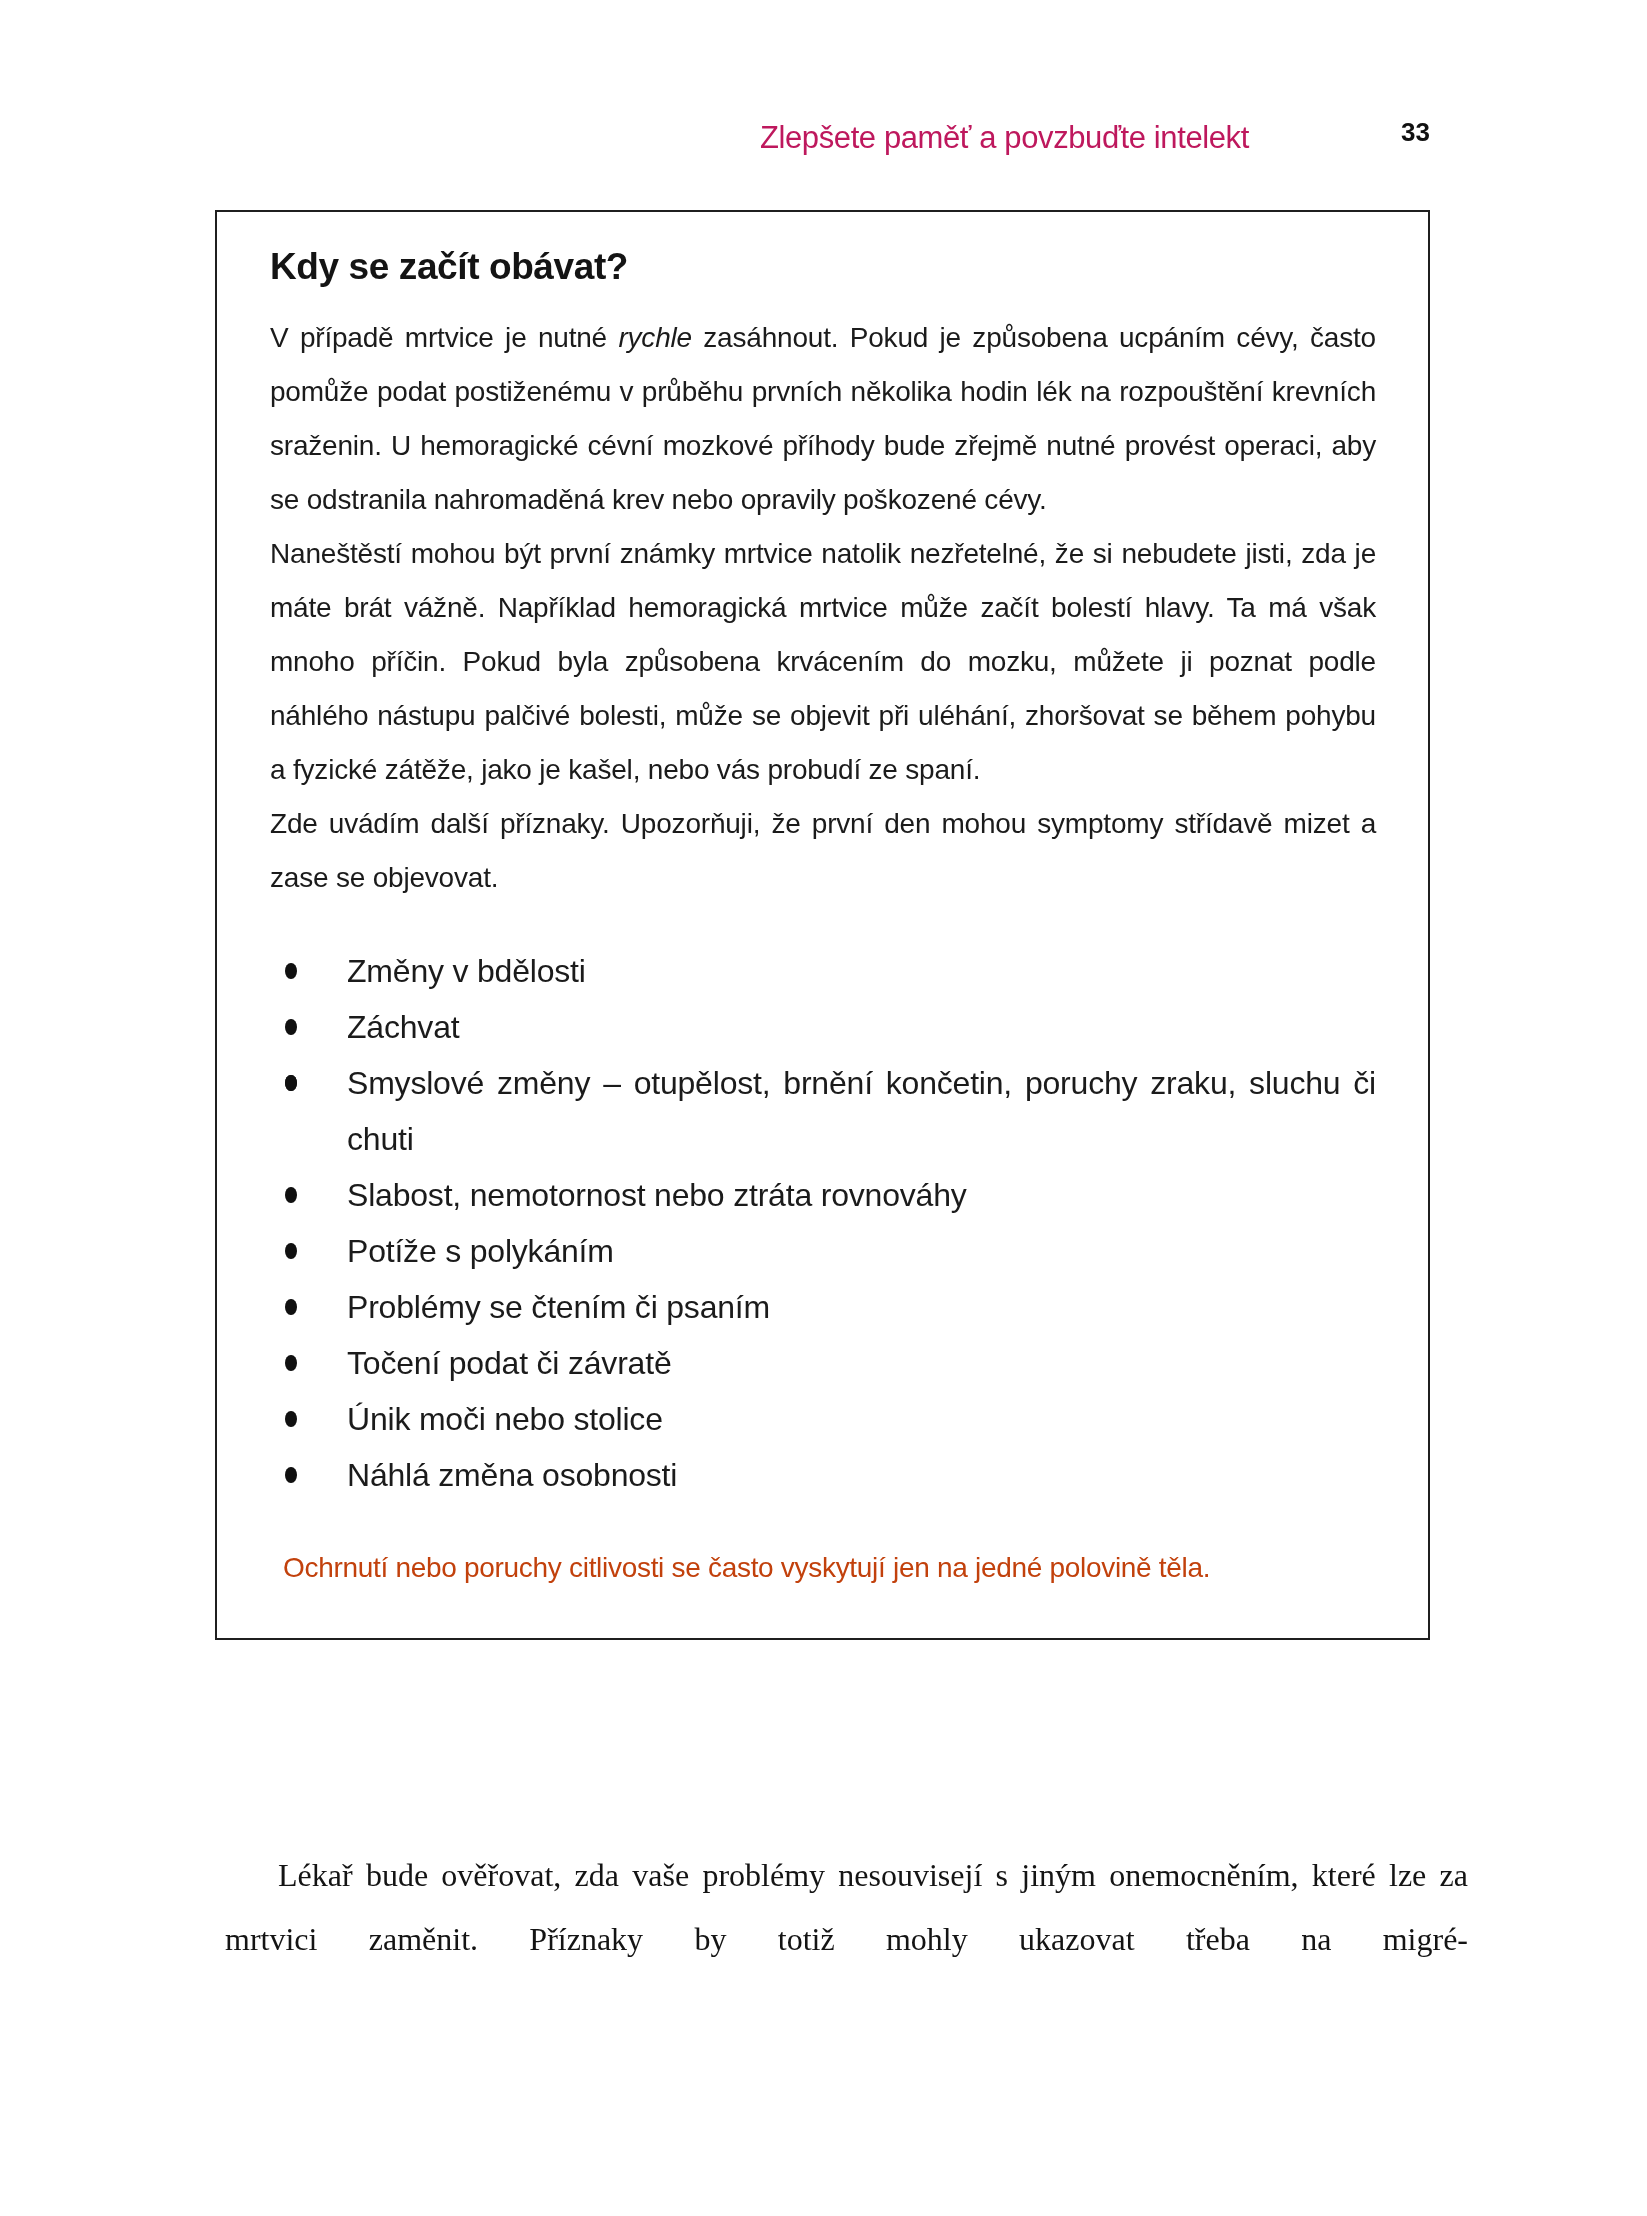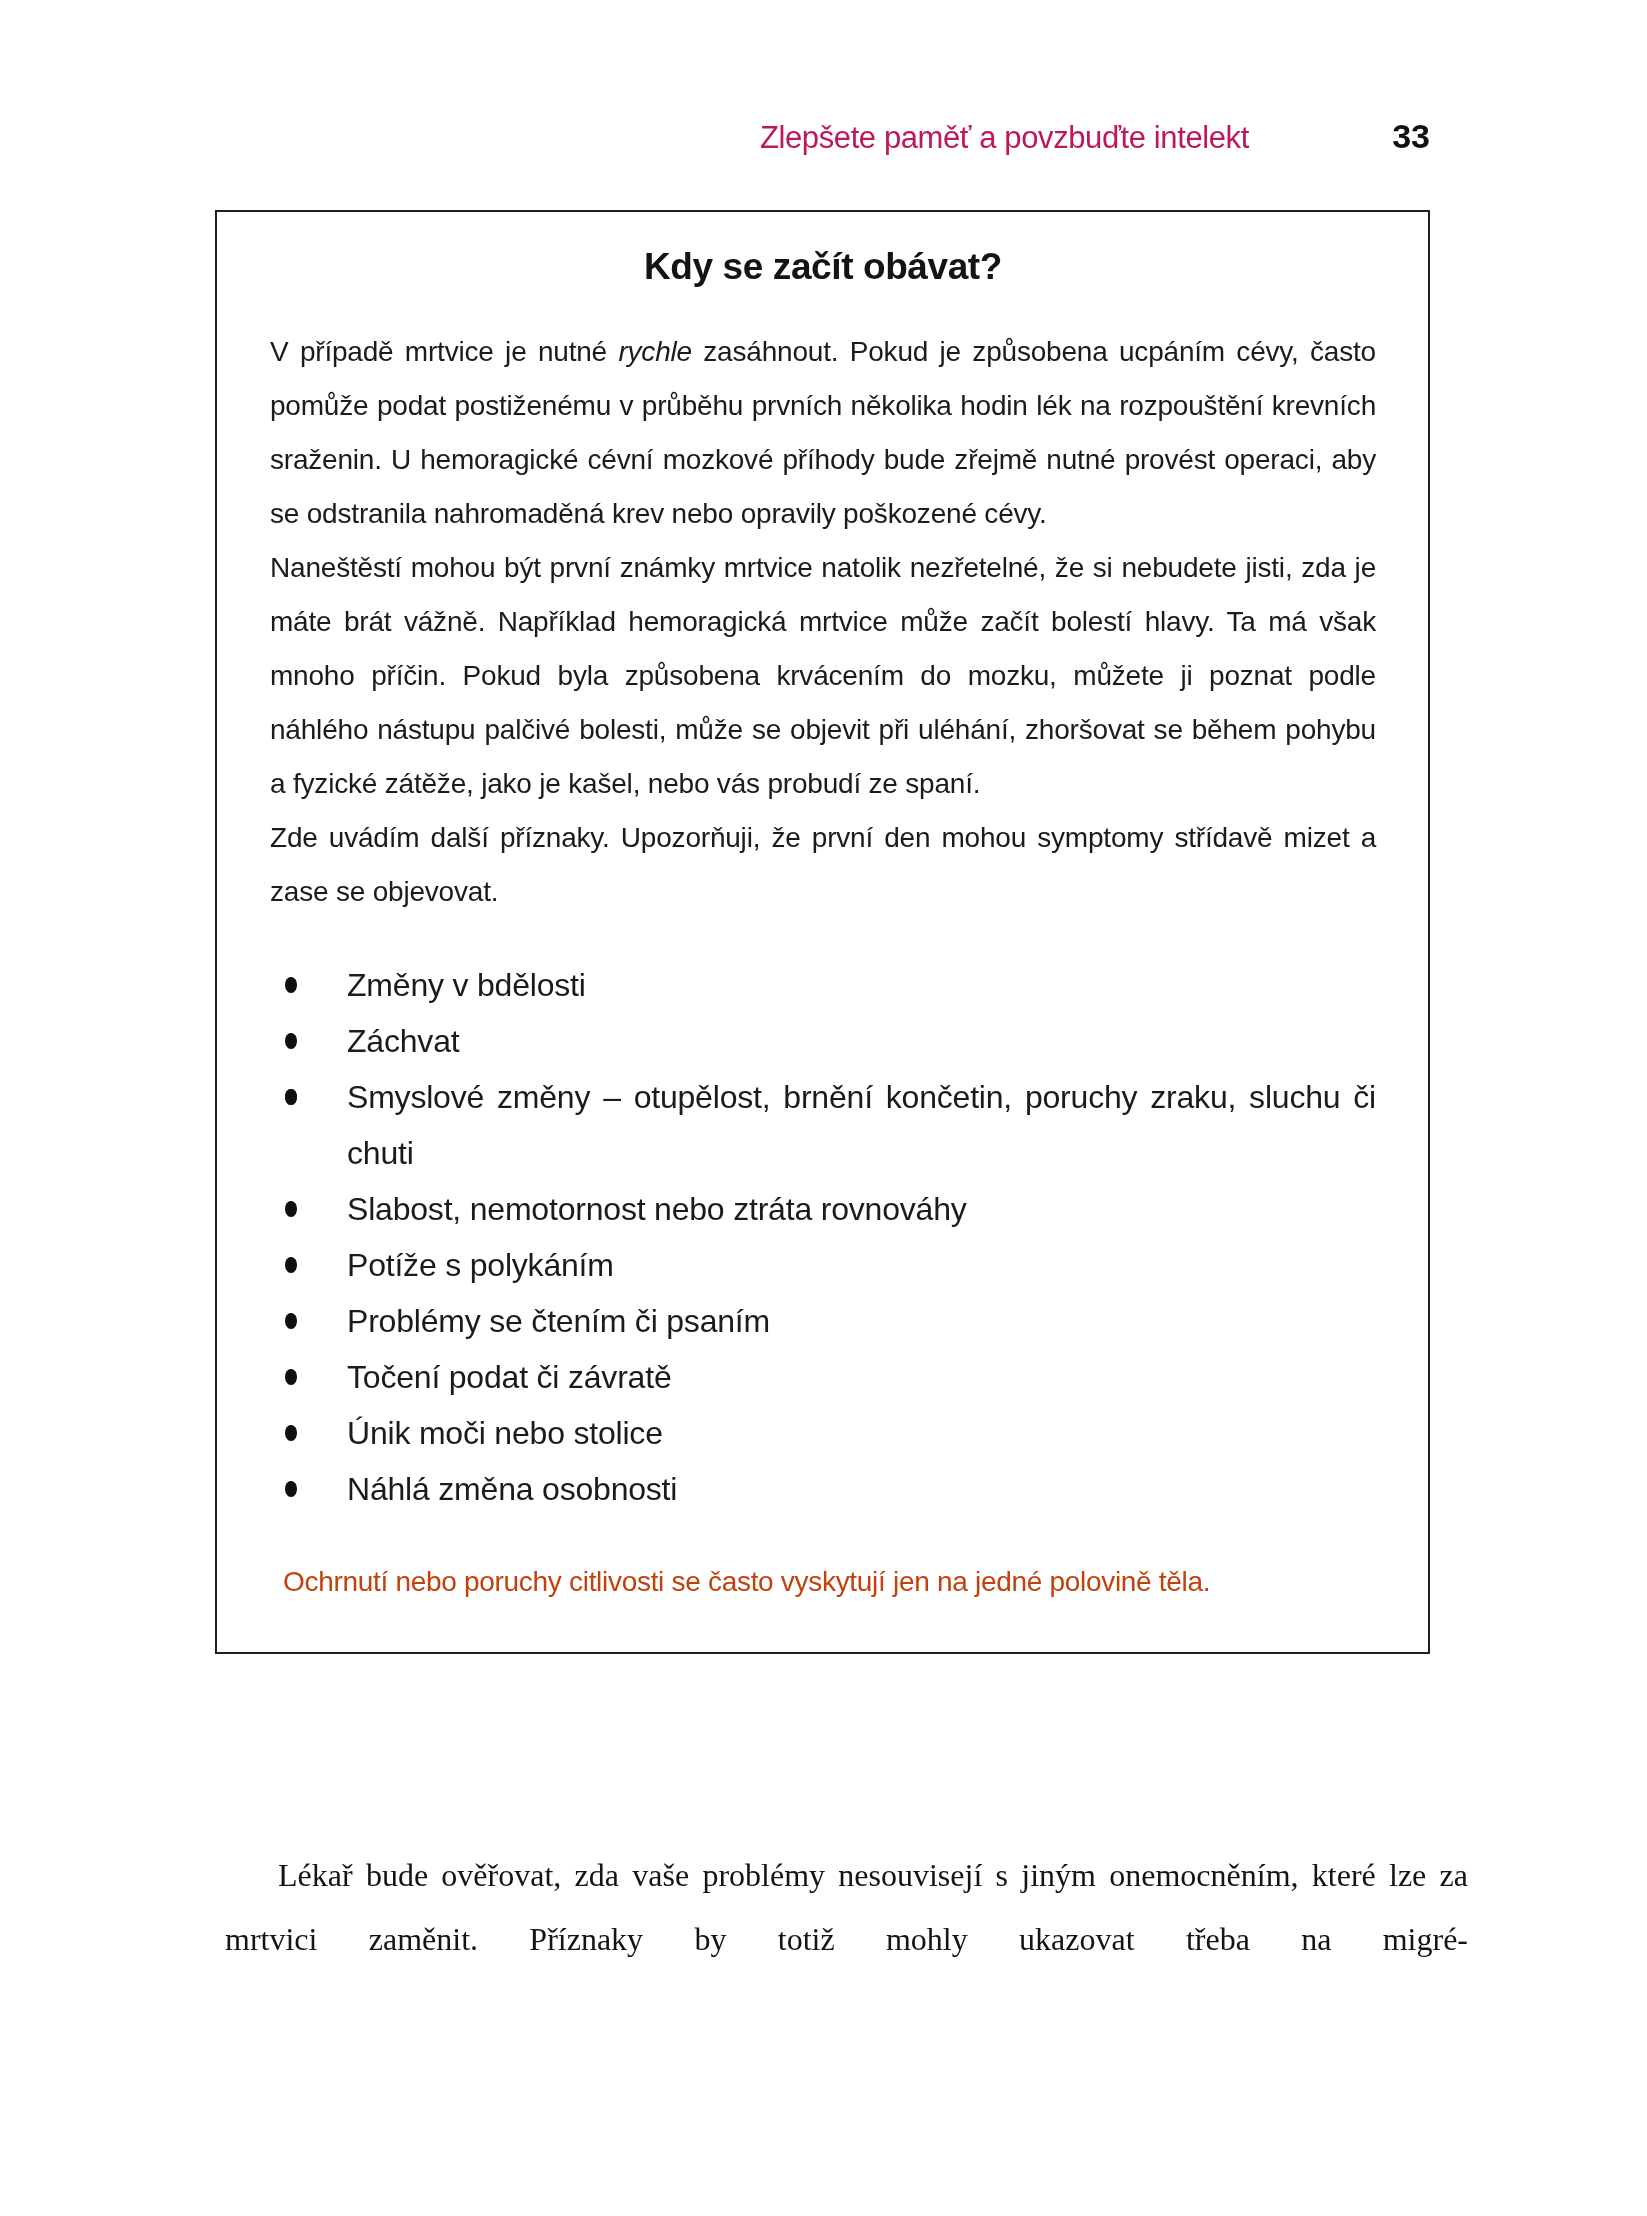"33" .running-head .head-pagenum { font-size: 34px -> 26px }
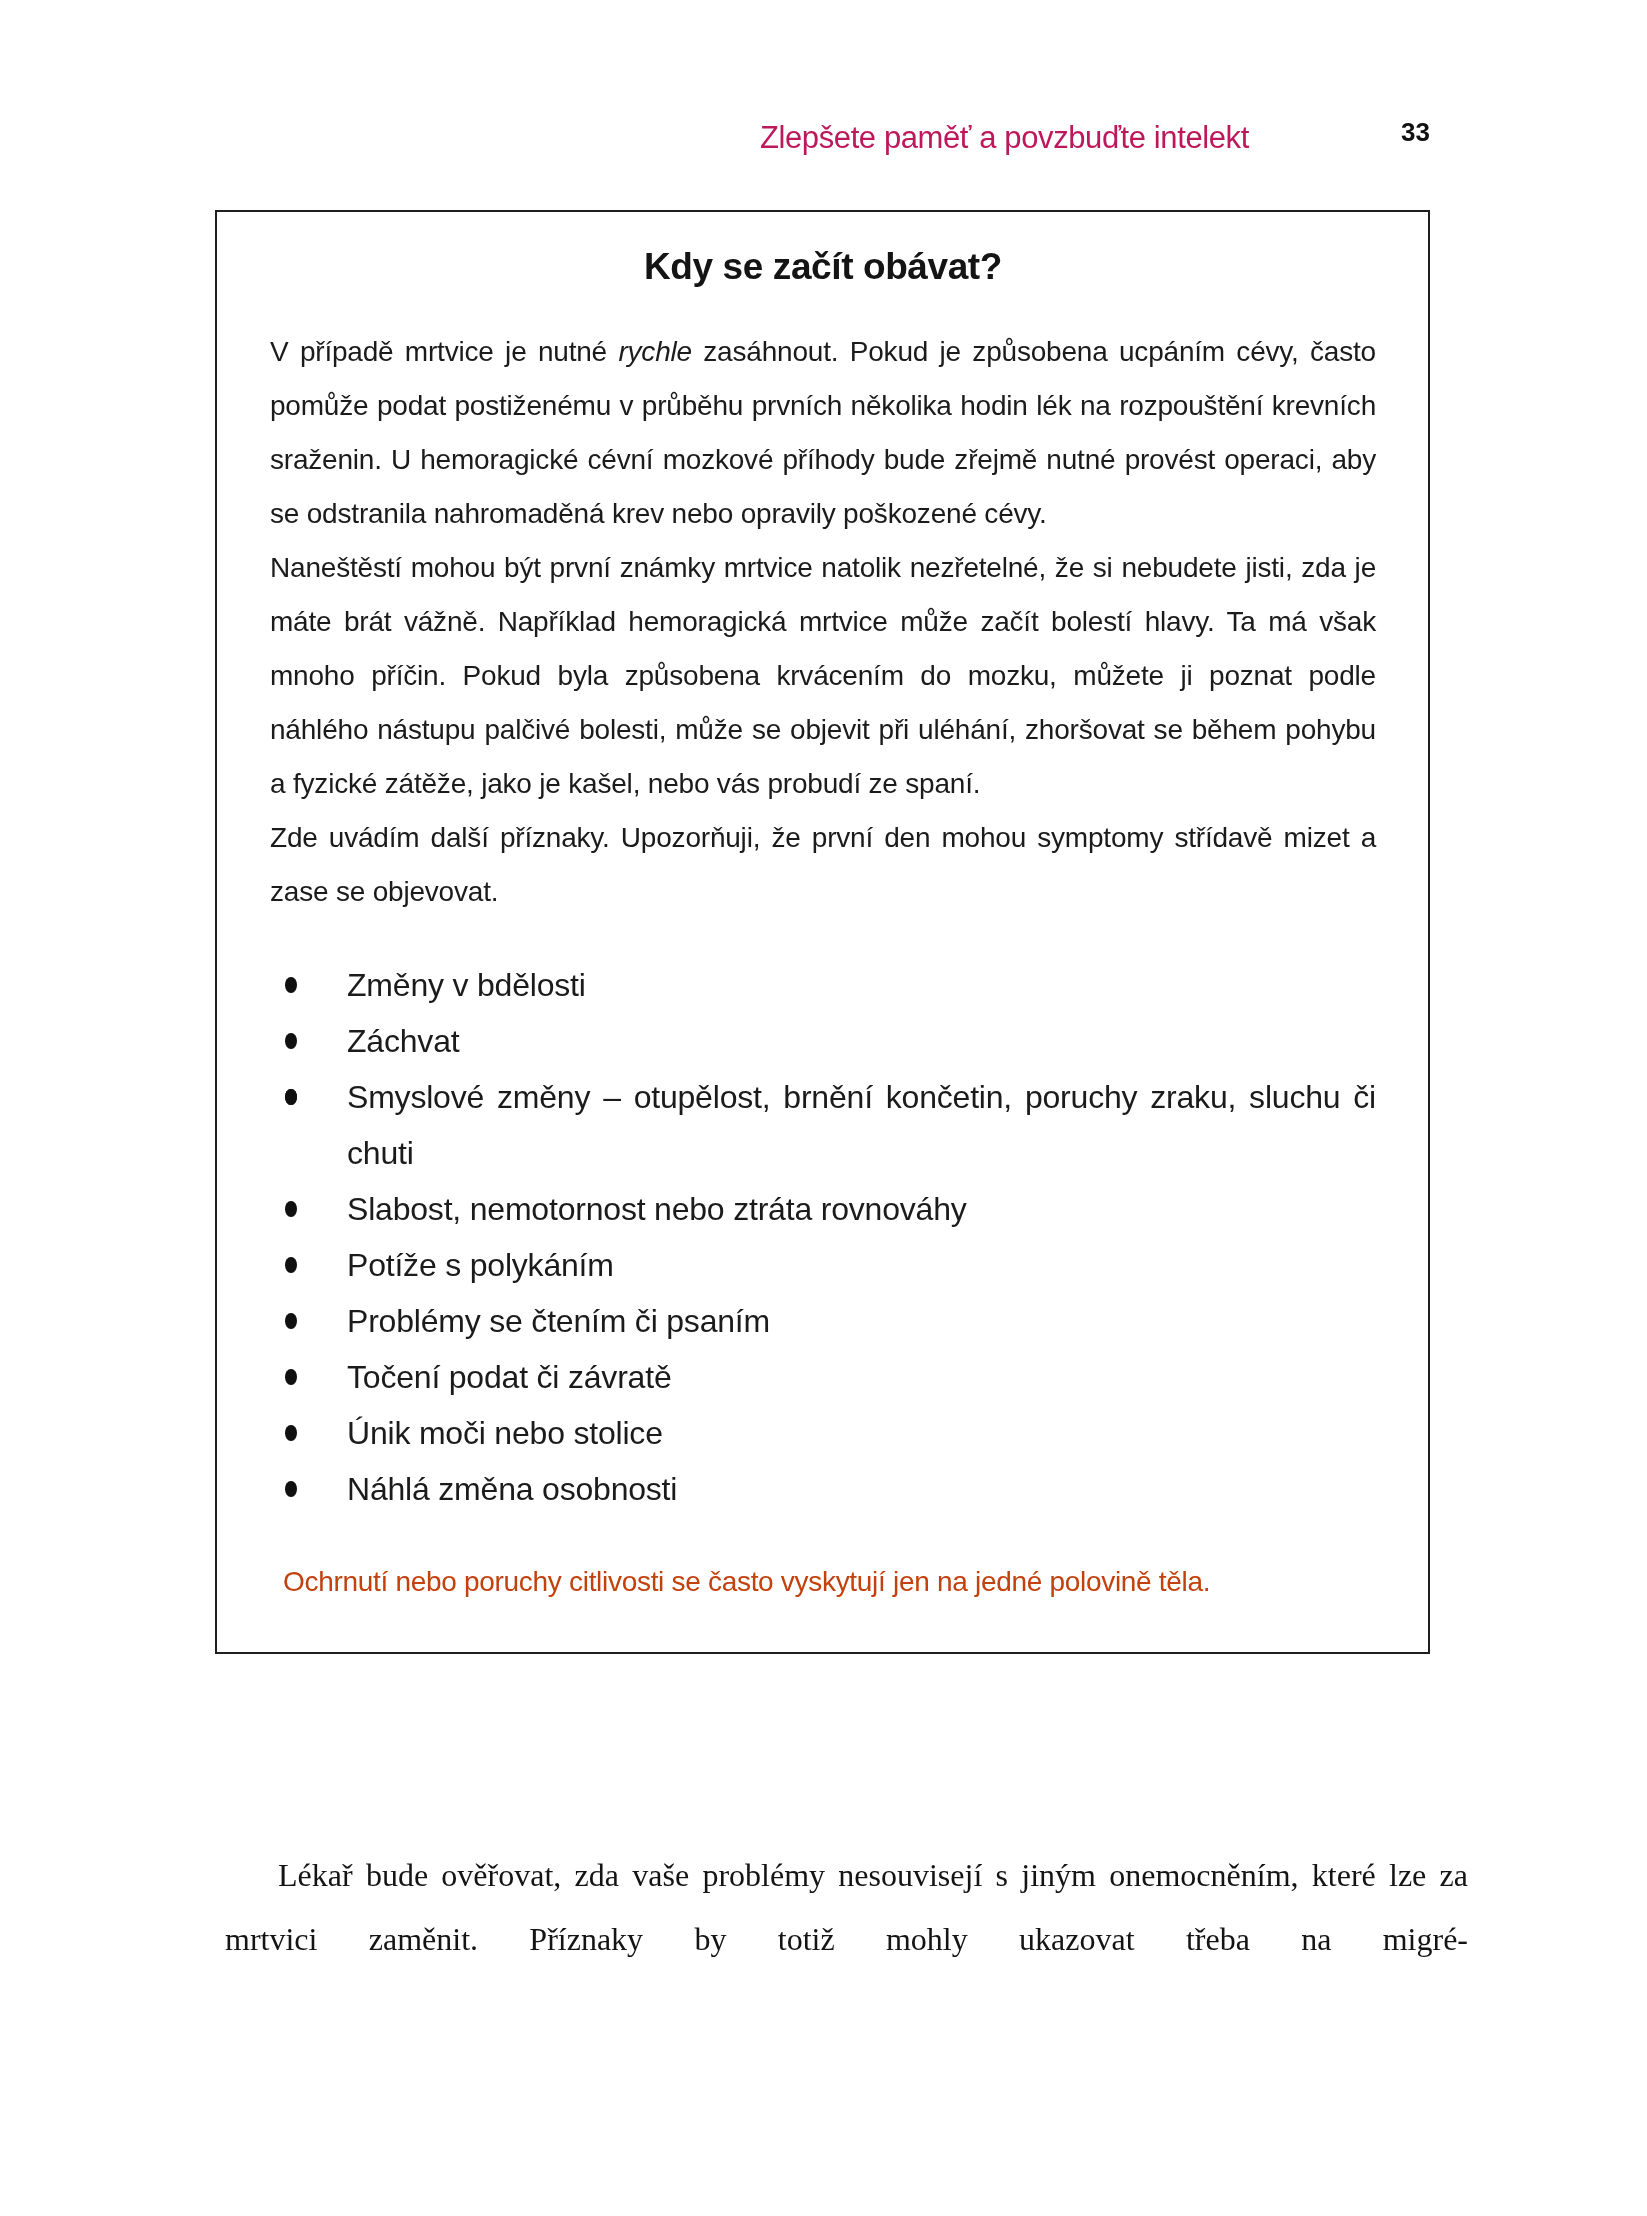"Kdy se začít obávat?" .callout-title { margin: 0 0 37px 0 -> 0 0 23px 0; text-align: center -> none }
